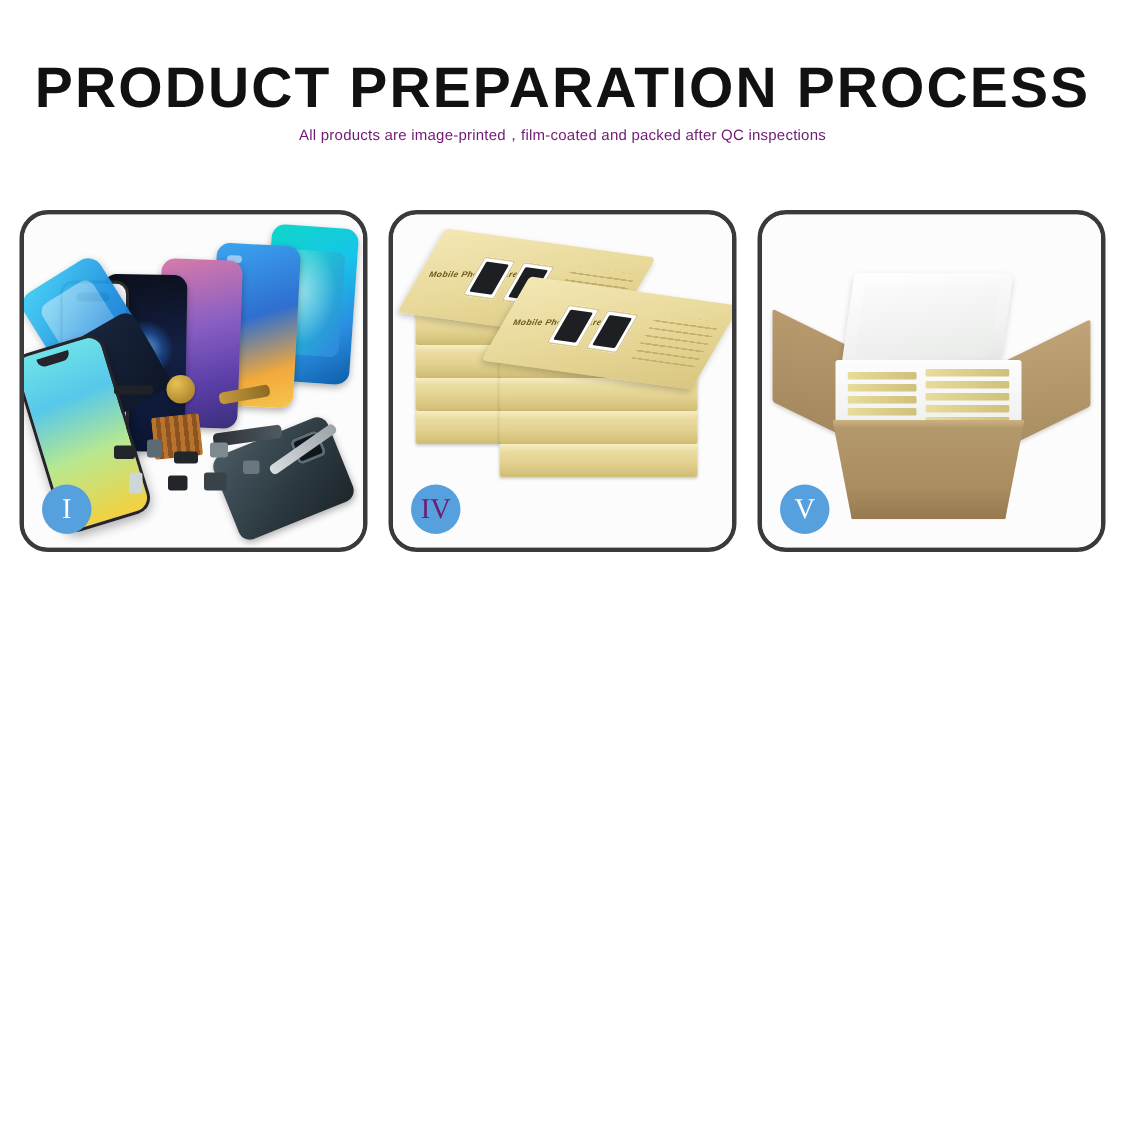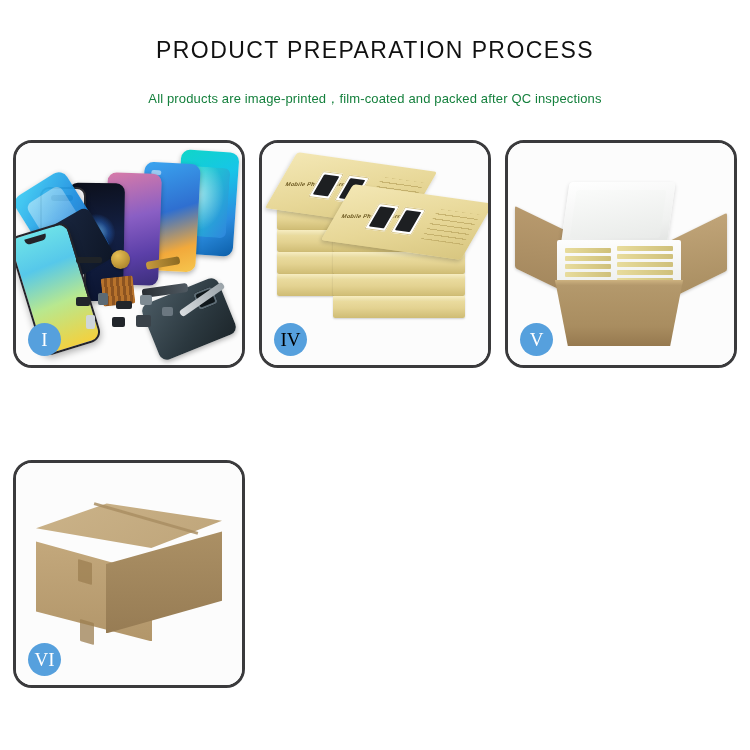"PRODUCT PREPARATION PROCESS" .title { font-size: 23px -> 38px; font-weight: 400 -> 700 }
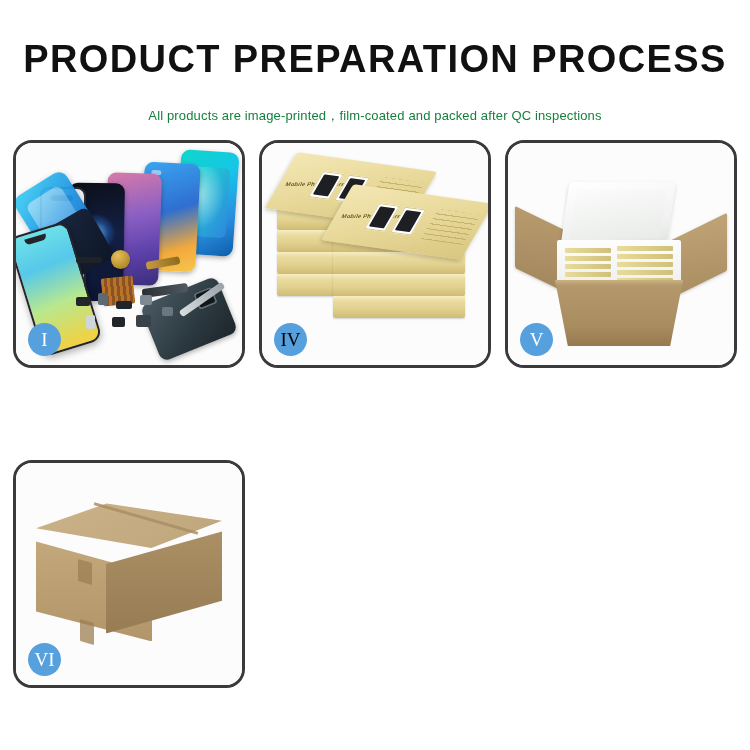"All products are" .subtitle { color: #15803d -> #701a75; font-size: 13px -> 10px; margin-top: 26px -> 2px }
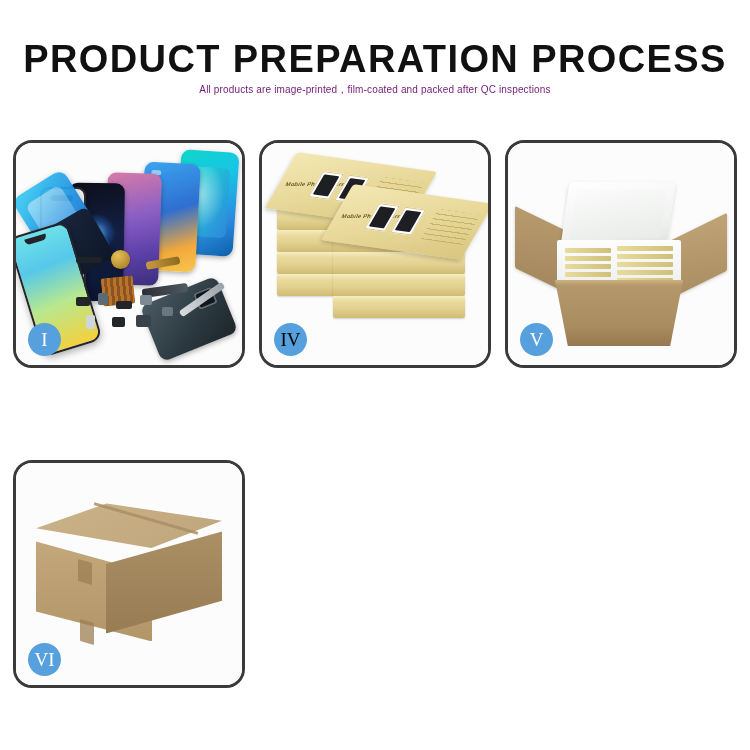"IV" .badge.dark { color: #000000 -> #701a75 }
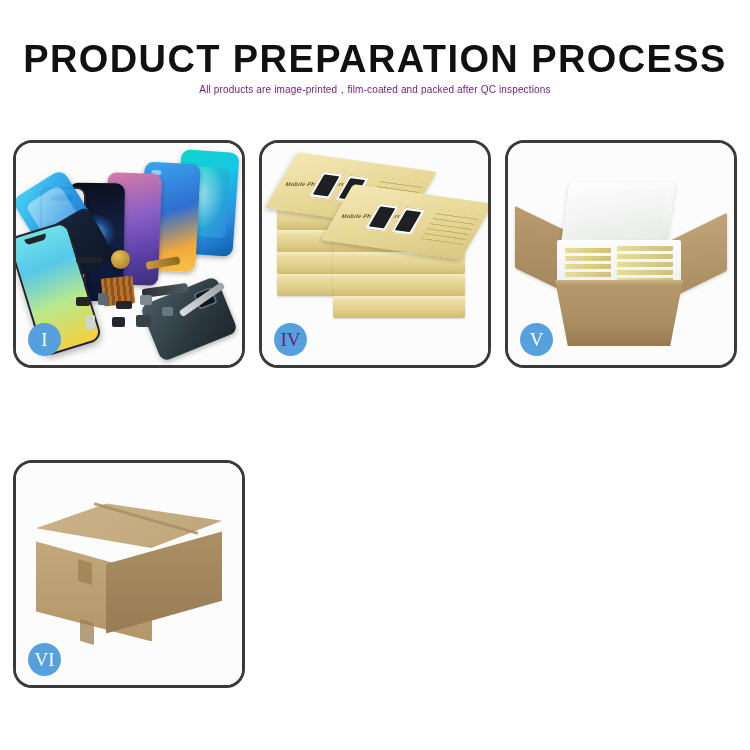"VI" div.panel { html: <div> <div> <div> <div></div> <div></div> <div></div> <div></div> <div></div> <div></div> </div> </div> <div>VI</div> </div> -> none }
